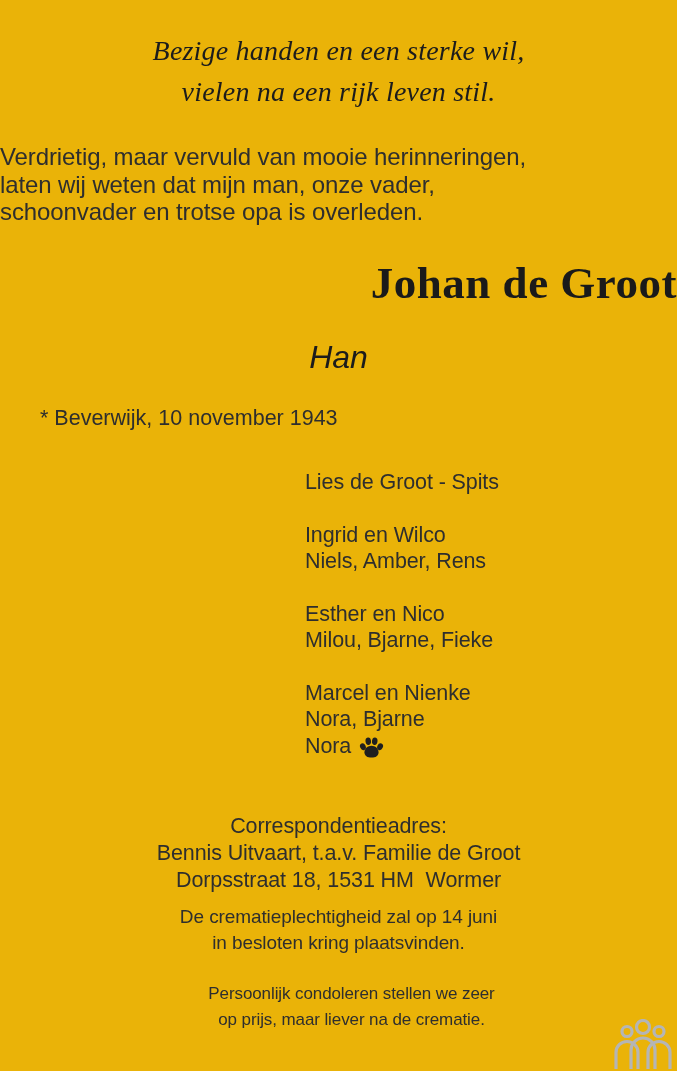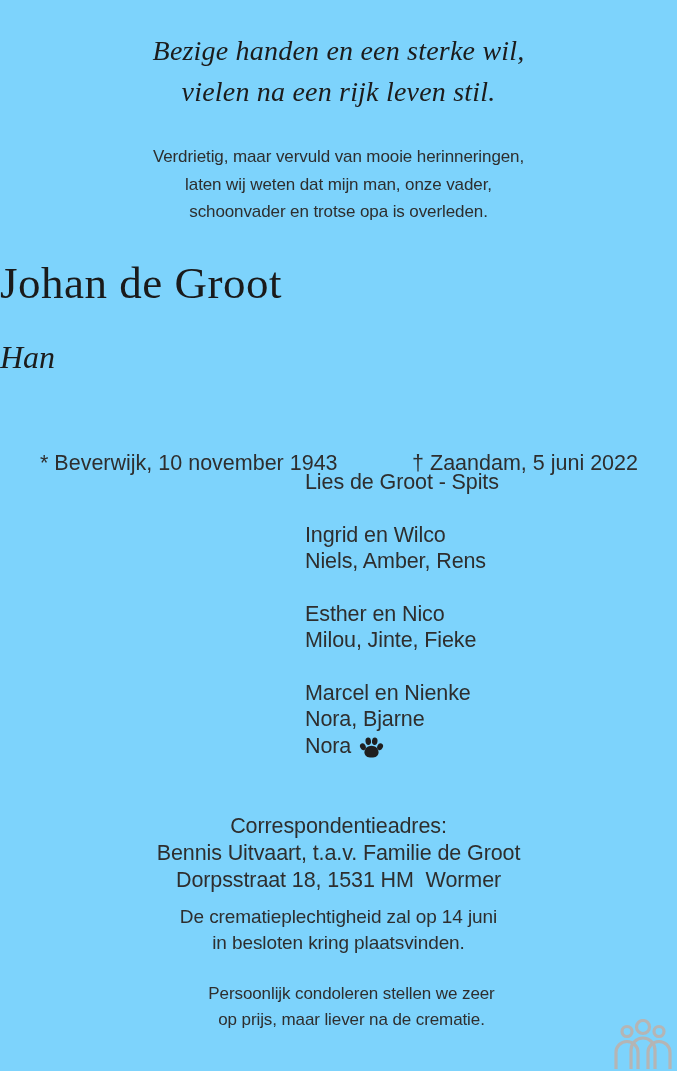"Bezige handen en een sterke" .card { background: #7dd3fc -> #eab308 }
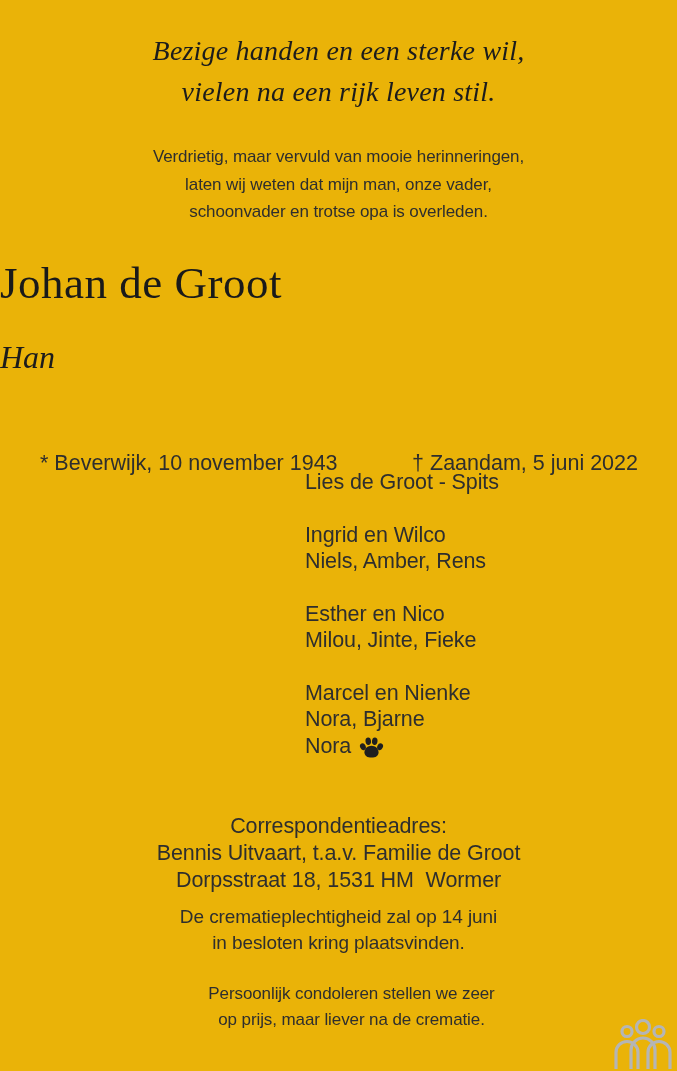"Verdrietig, maar vervuld van mooie" .announcement { font-size: 17px -> 24px; text-align: center -> left }
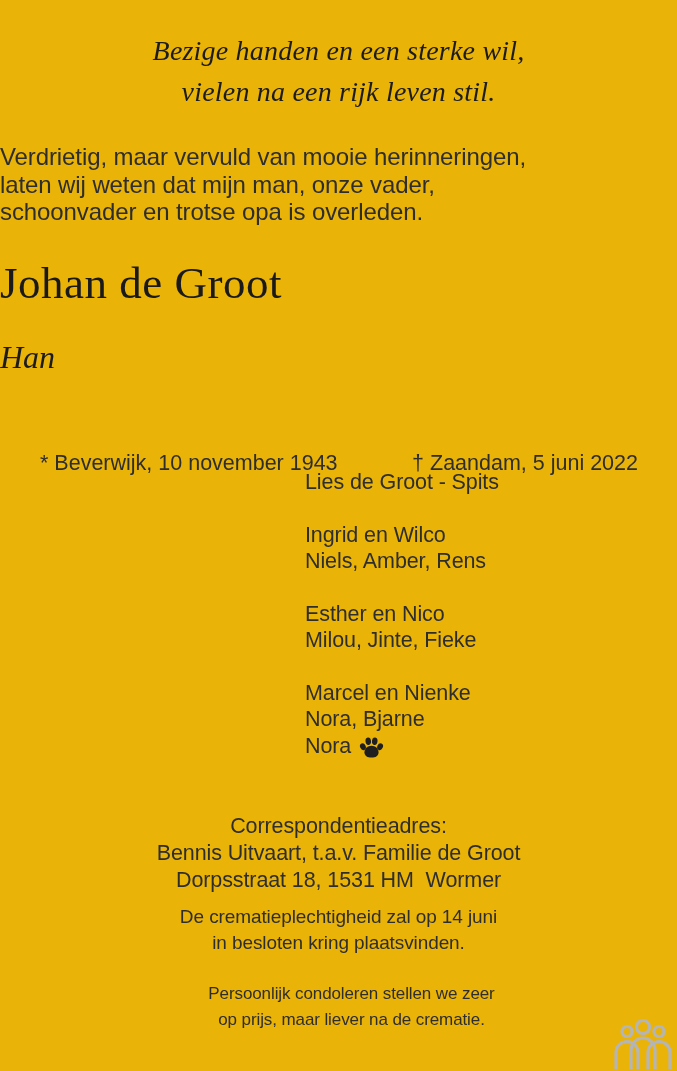"Johan de Groot" .name { font-weight: normal -> bold; text-align: left -> right }
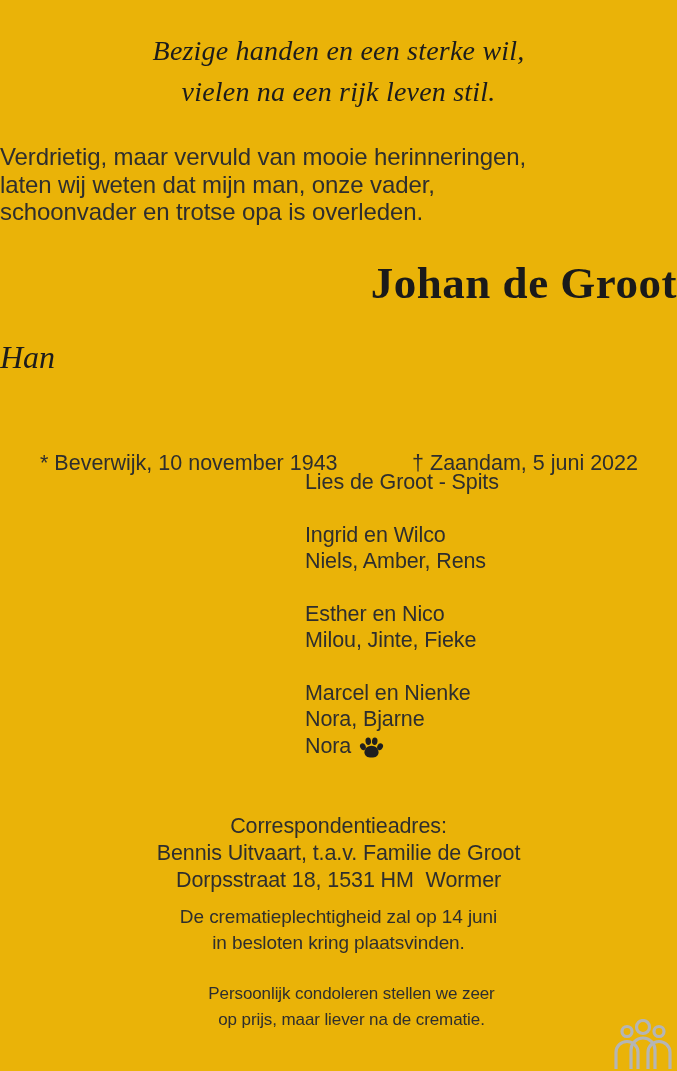"Han" .nickname { font-family: Liberation Serif, serif -> Liberation Sans, sans-serif; text-align: none -> center }
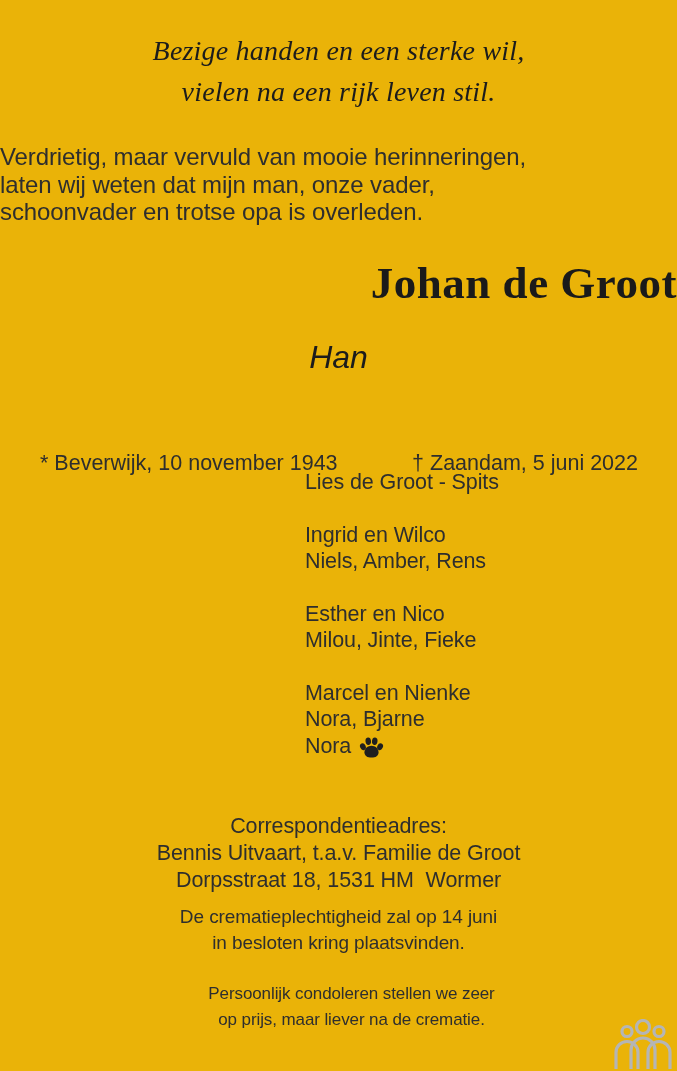"* Beverwijk, 10 november 1943" .dates { margin-top: 45px -> none }
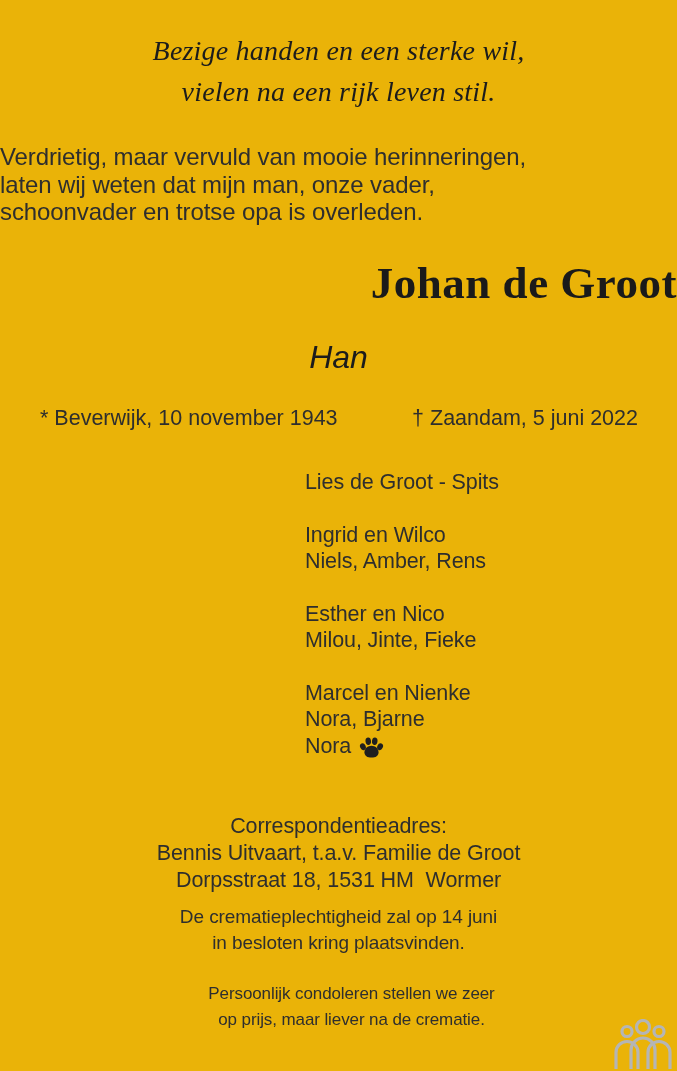"† Zaandam, 5 juni 2022" span { html: <span>† Zaandam, 5 juni 2022</span> -> none }
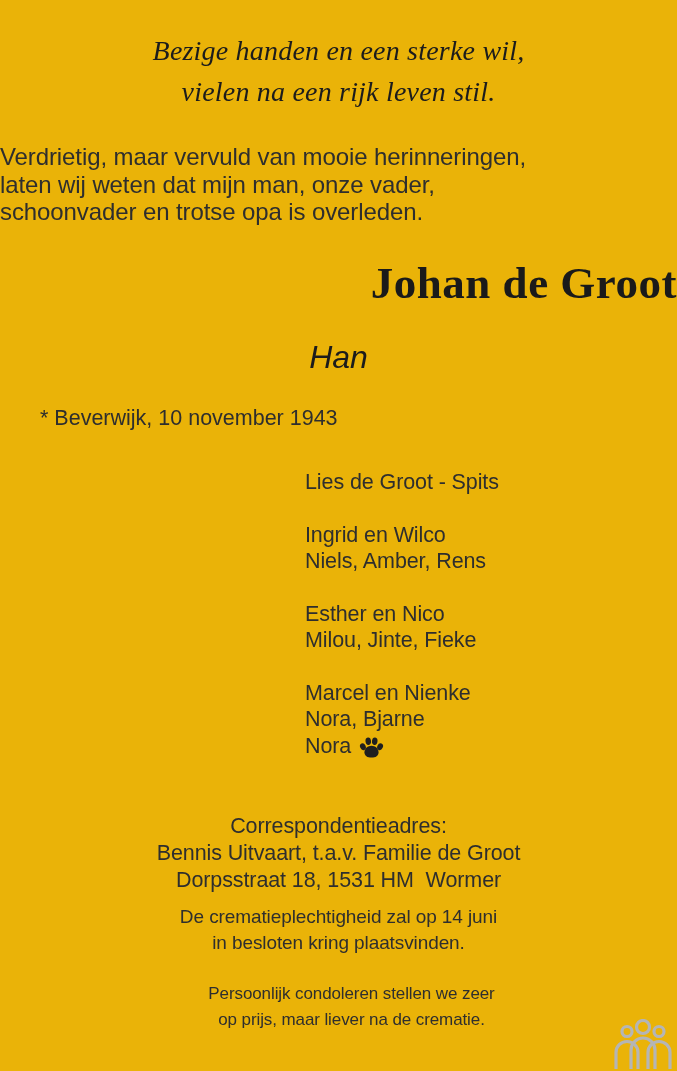"Milou, Jinte, Fieke" div { text: Jinte -> Bjarne }
